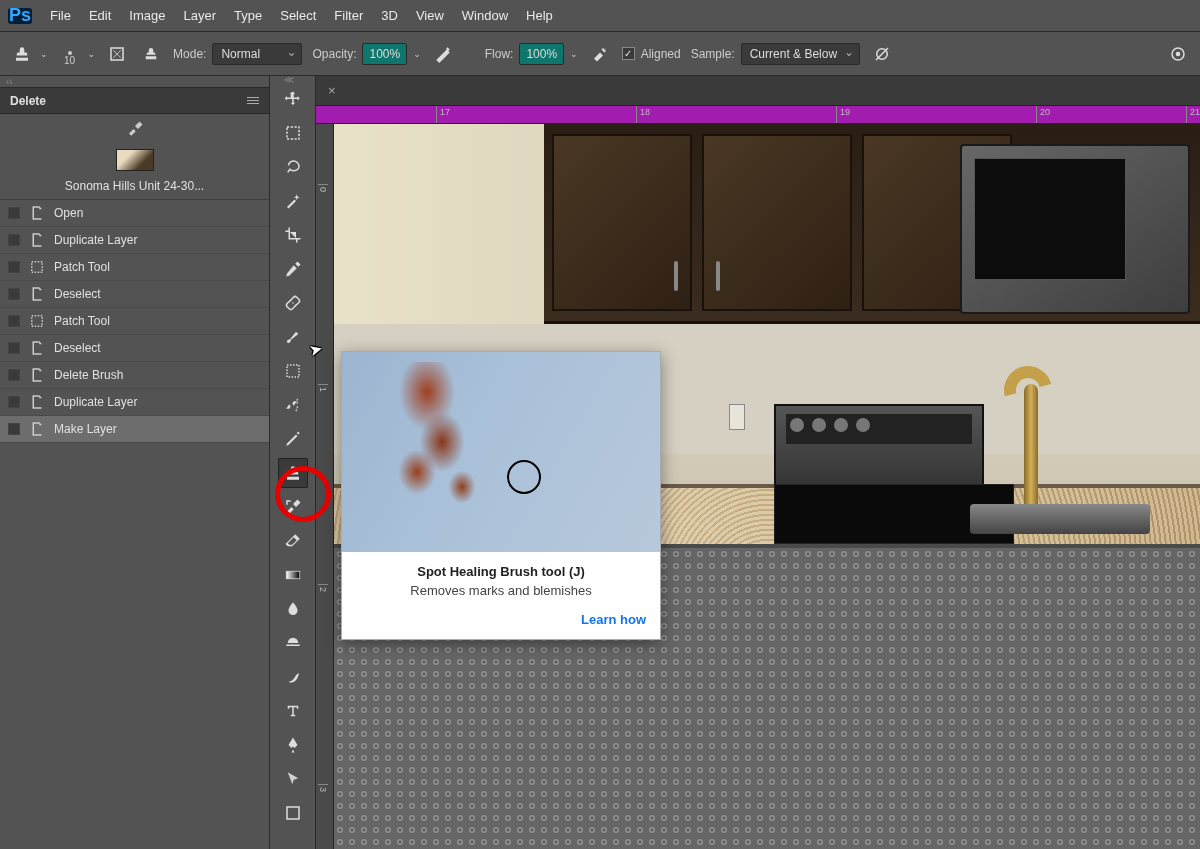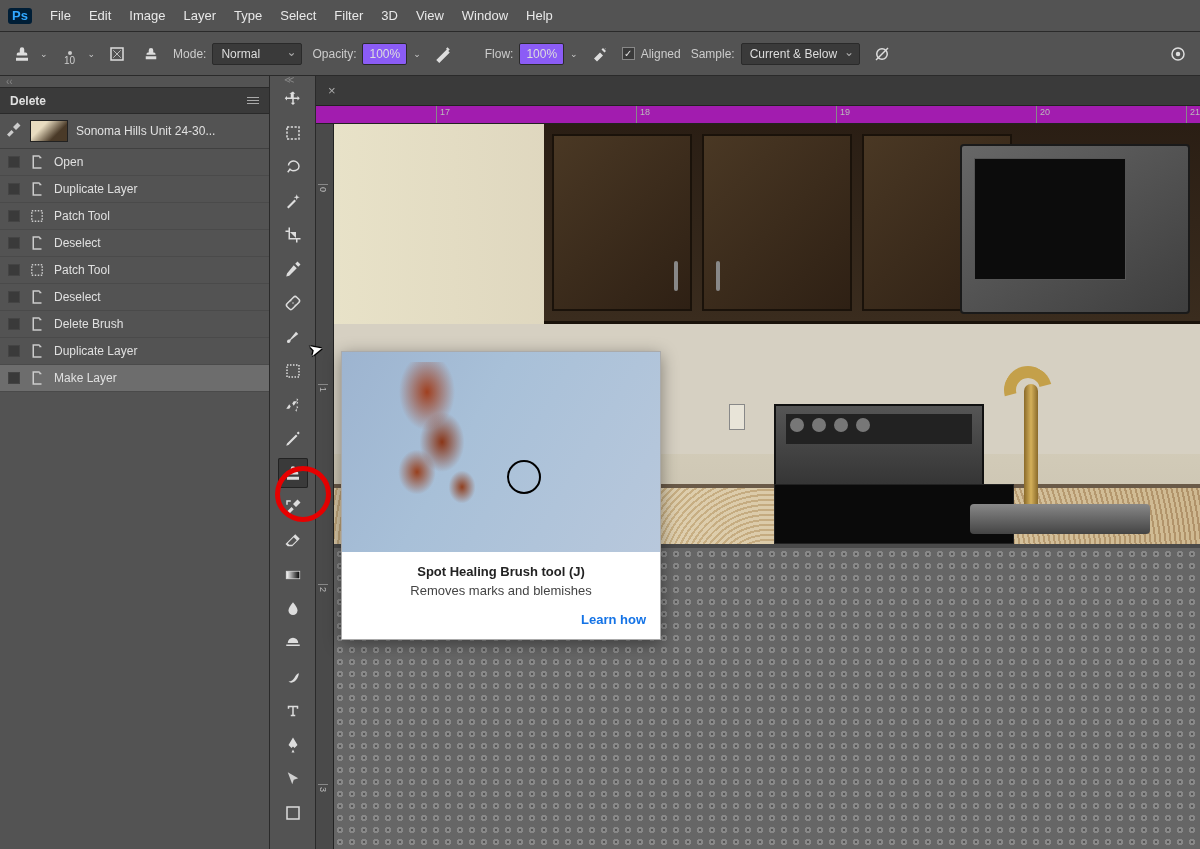"Ps" .ps-logo { font-size: 13px -> 18px }
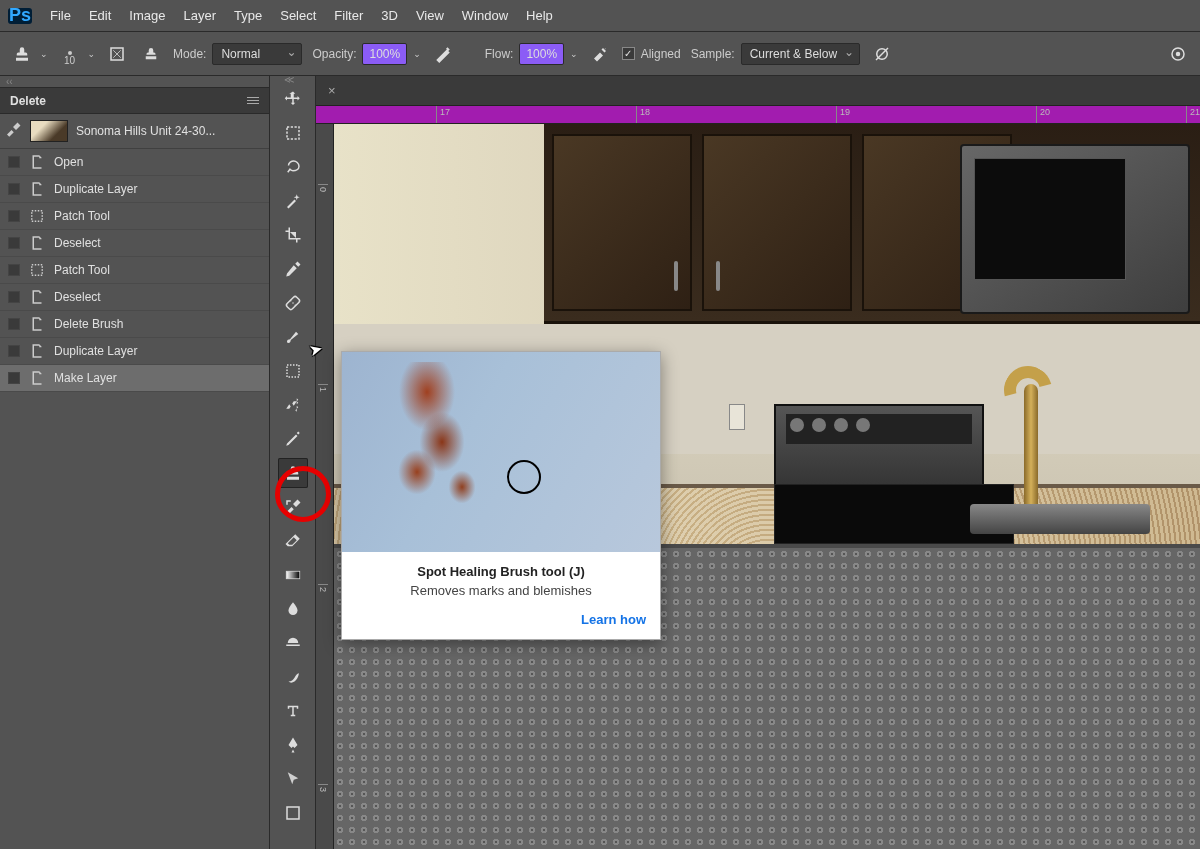"100%" .pct-box { background: #8b5cf6 -> #0f766e }
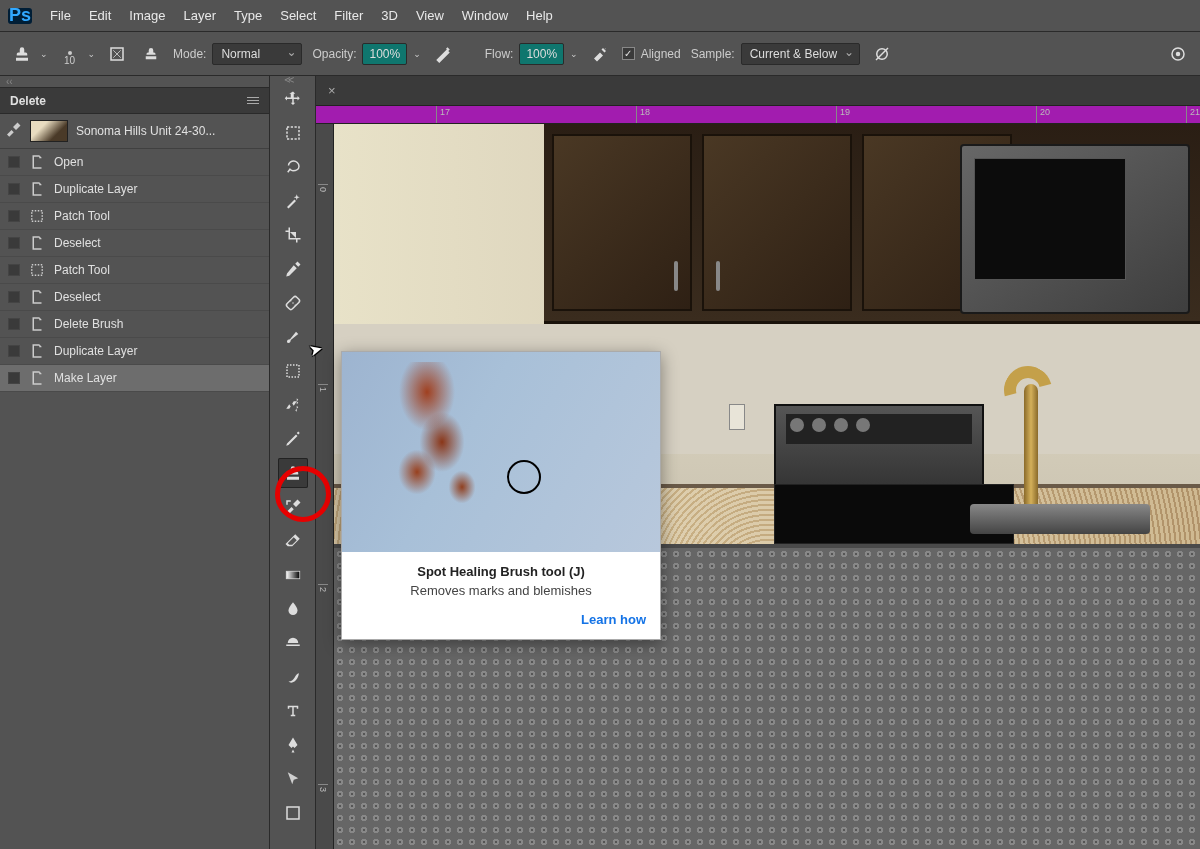"Sonoma Hills Unit 24-30..." .snapshot-row { flex-direction: none -> column; padding: 6px 4px -> 6px 24px }
